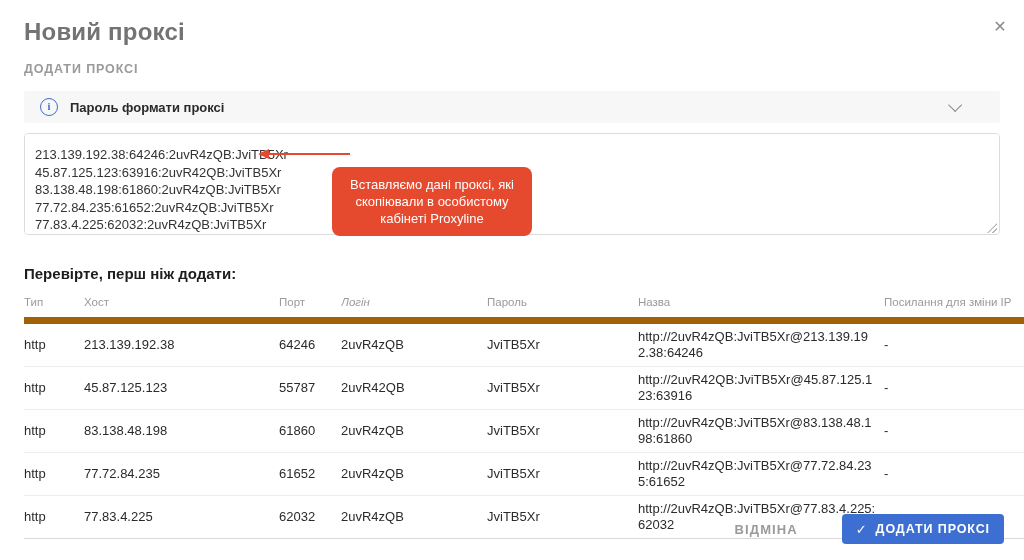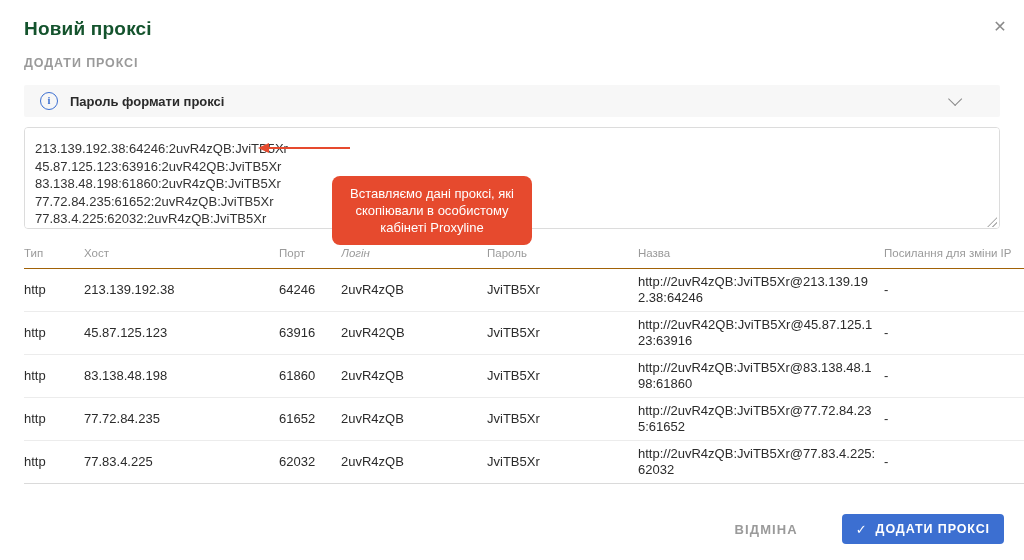"Новий проксі" .modal-title { color: #14532d -> #737373; font-size: 19px -> 24px }
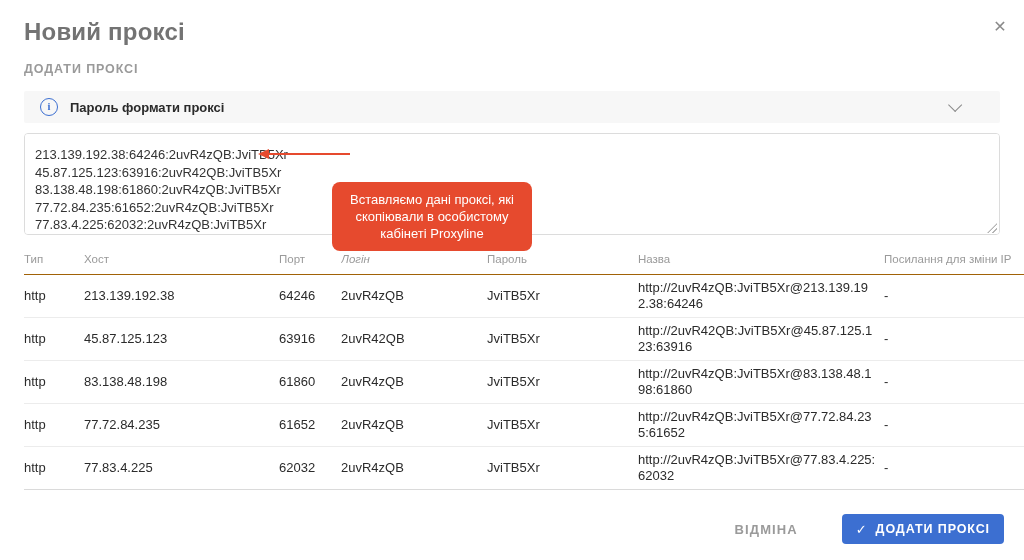"Вставляємо дані проксі, які скопіювали" .hint-tooltip { top: 49px -> 34px }
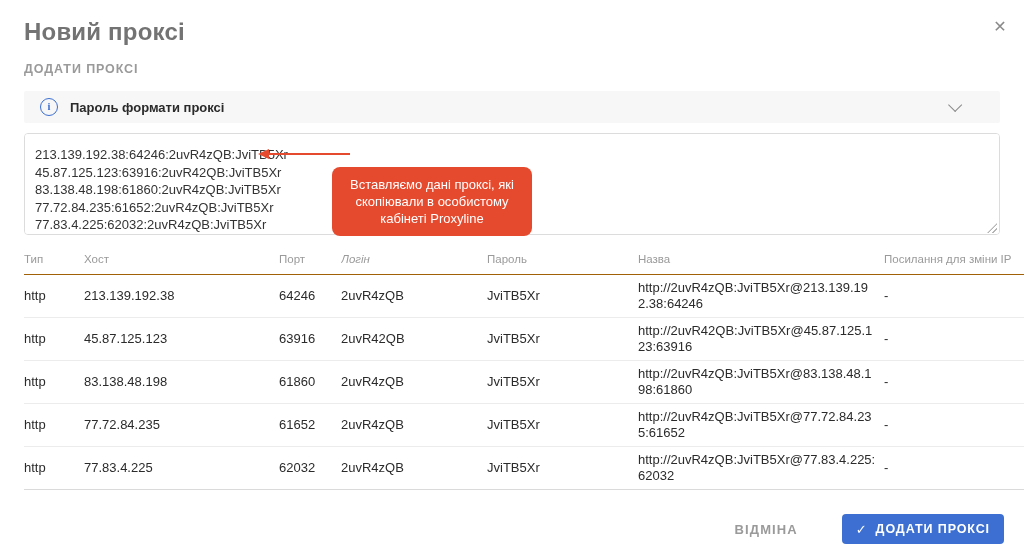"Перевірте, перш ніж додати:" div.check-heading { html: none -> <div>Перевірте, перш ніж додати:</div> }
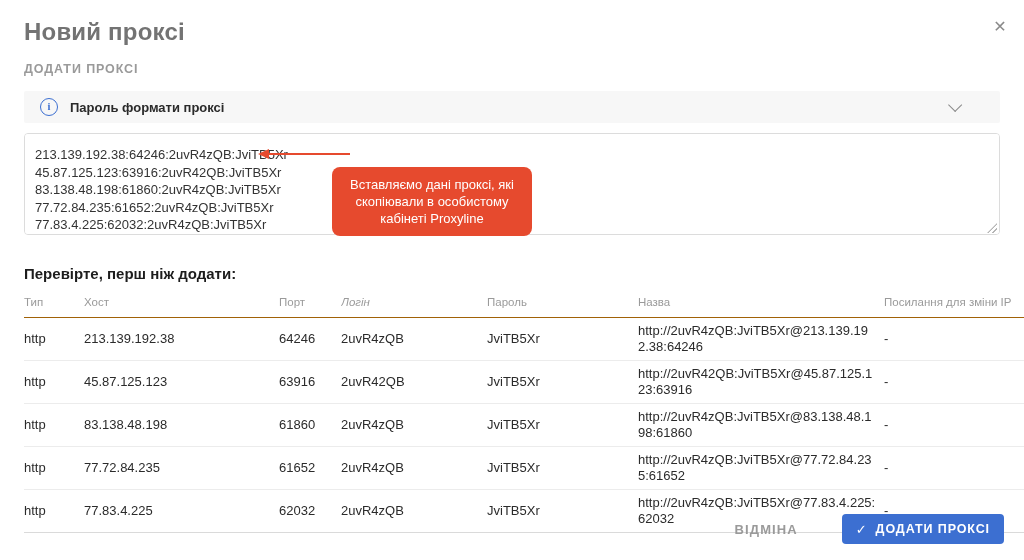"Тип" .proxy-table th { border-bottom: 1px solid #a16207 -> 7px solid #a16207 }
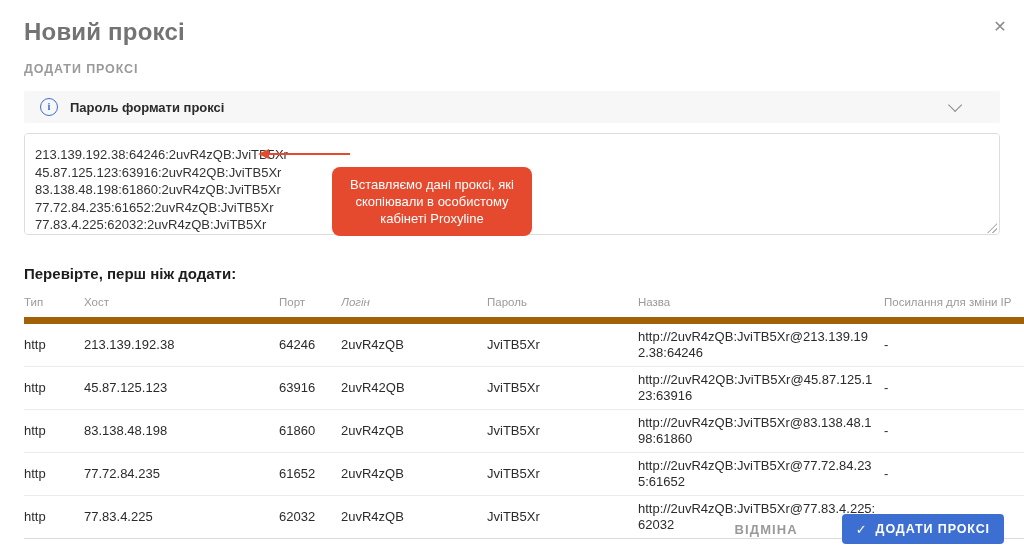"63916" td { text: 63916 -> 55787 }
